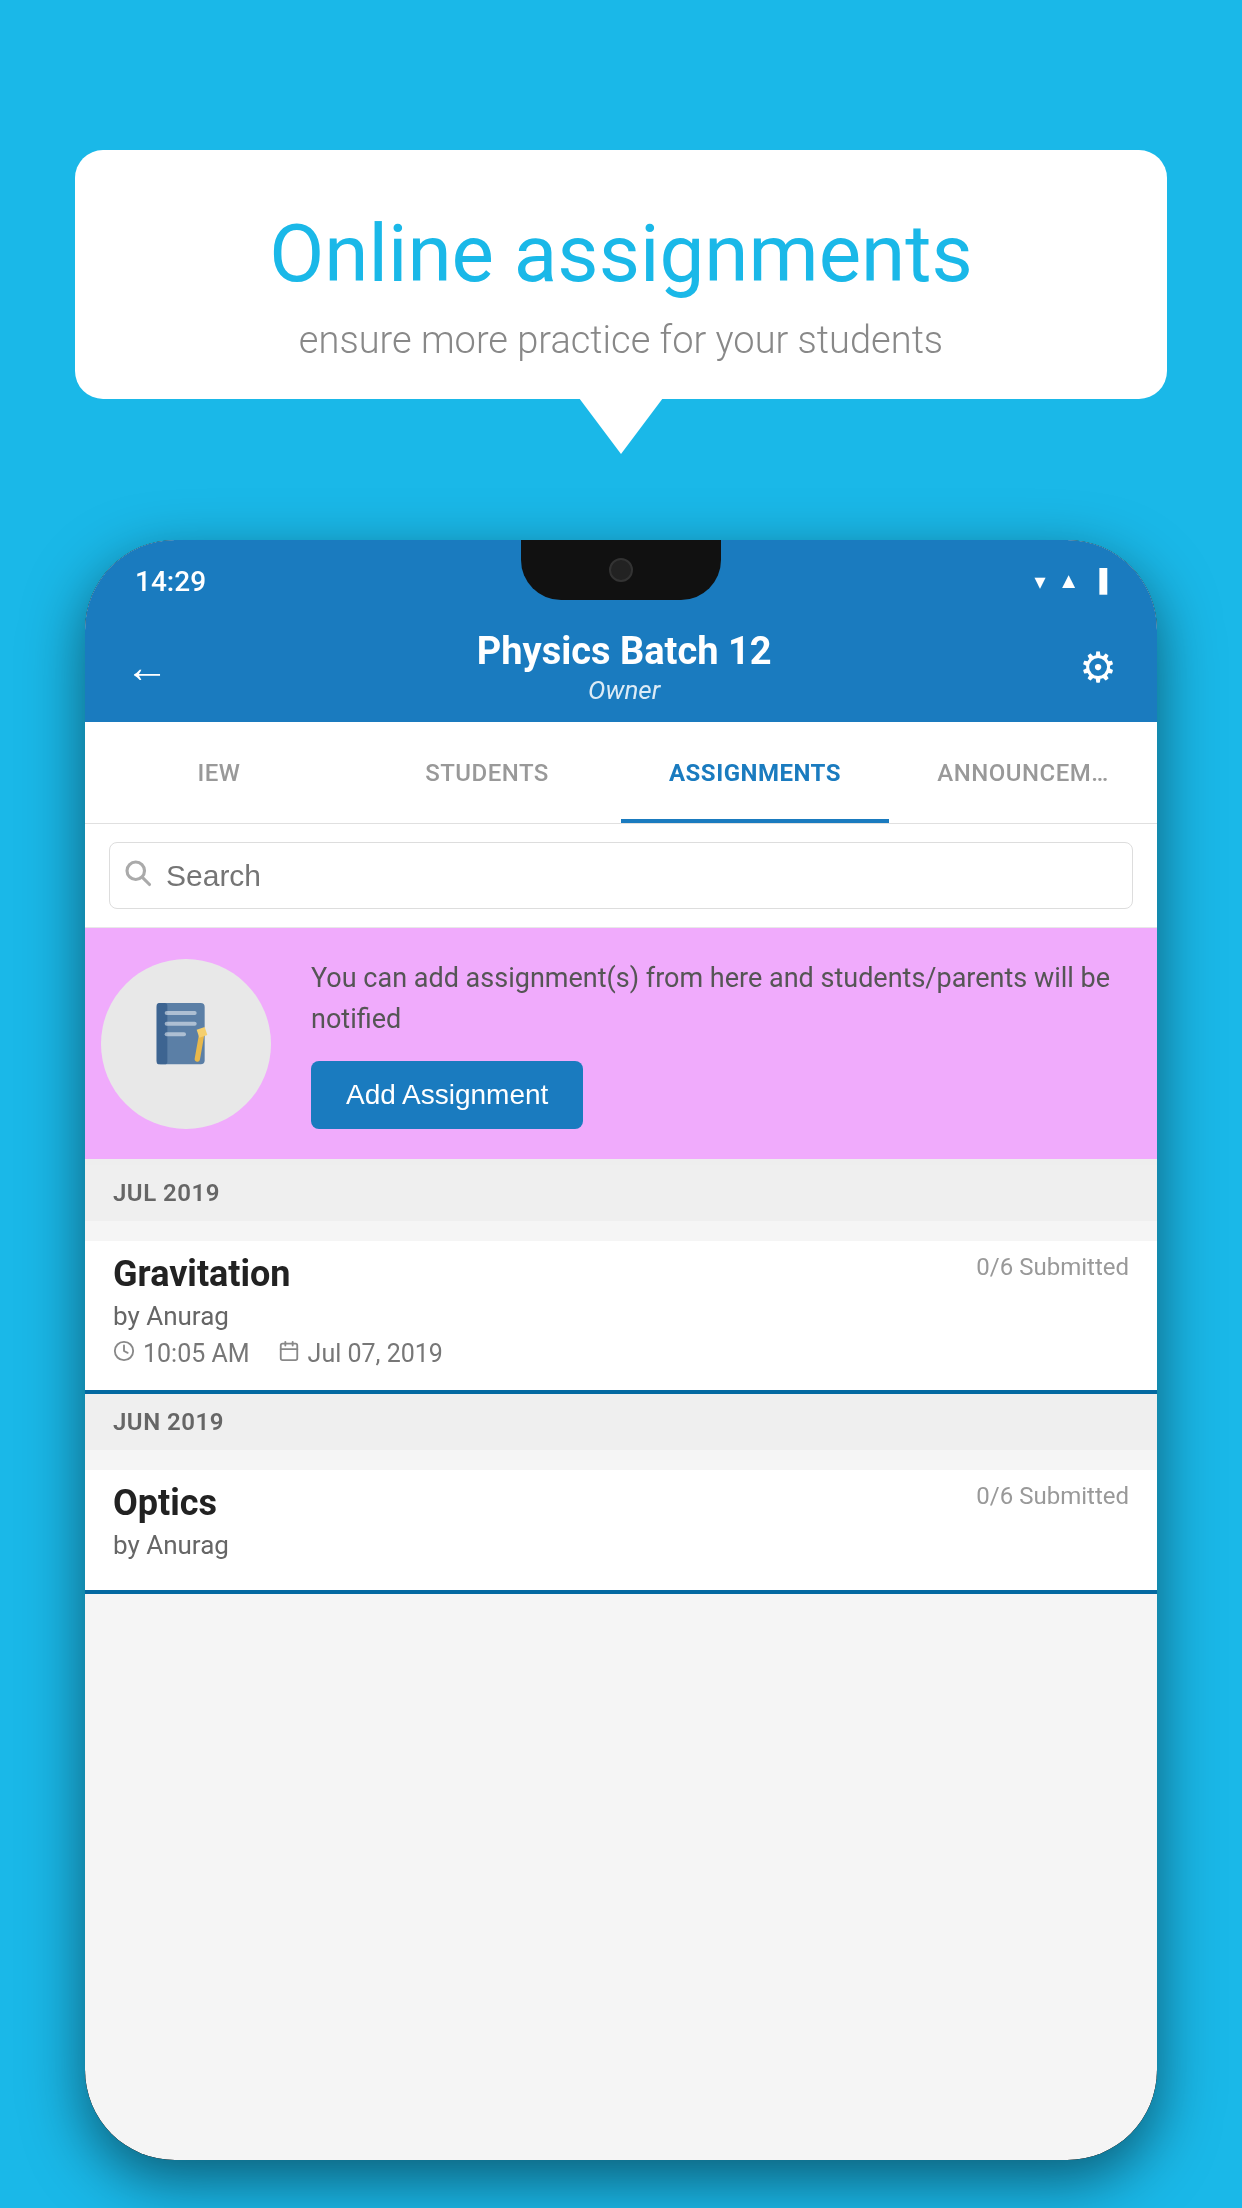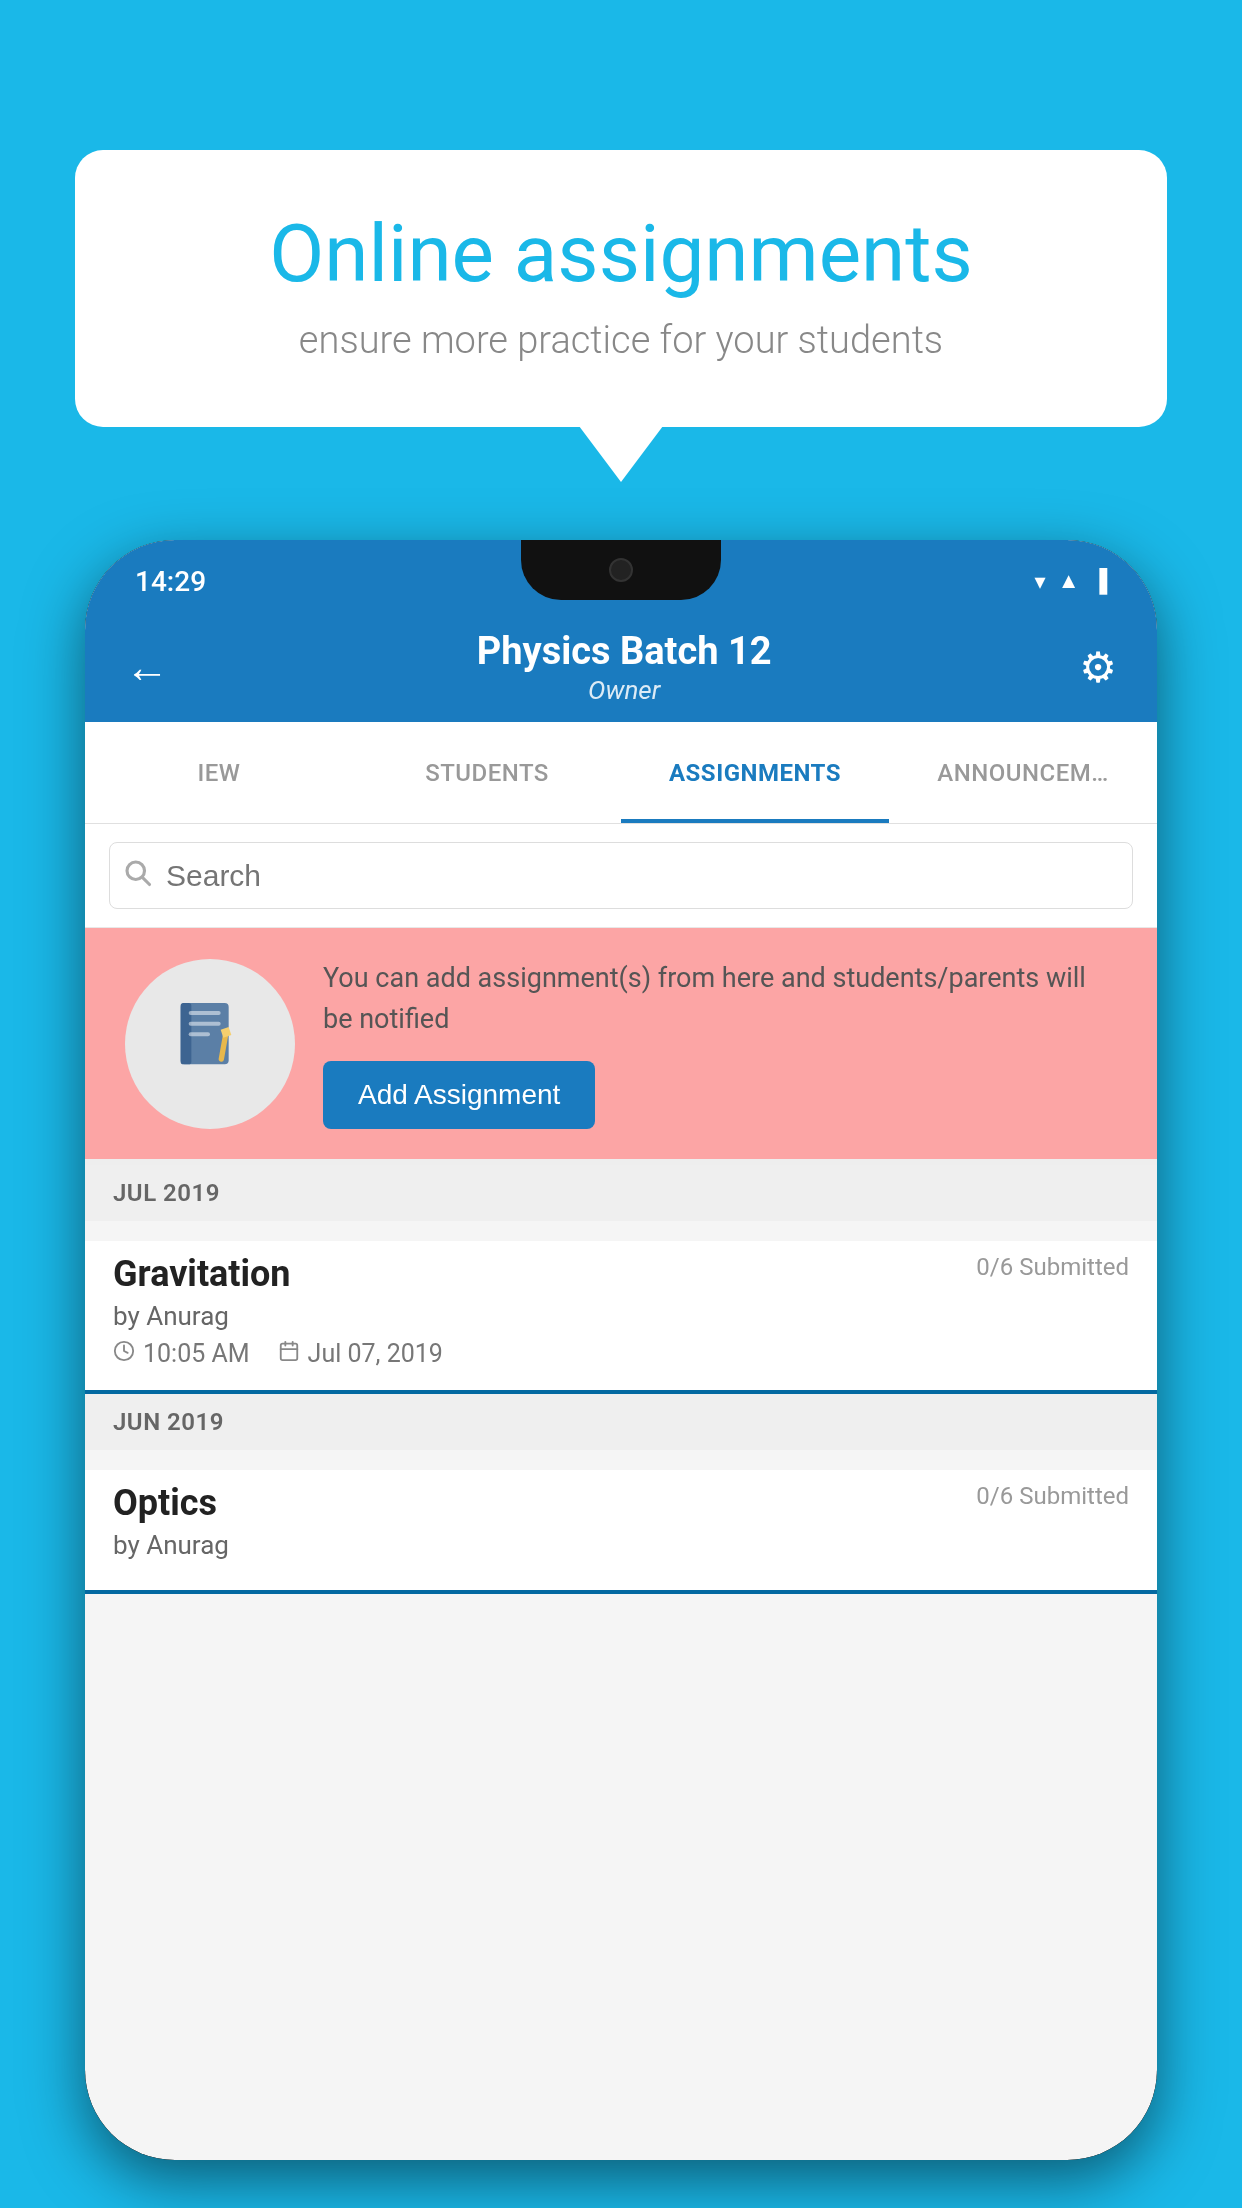"Online assignments" .speech-bubble { padding: 60px 70px 65px -> 60px 70px 37px }
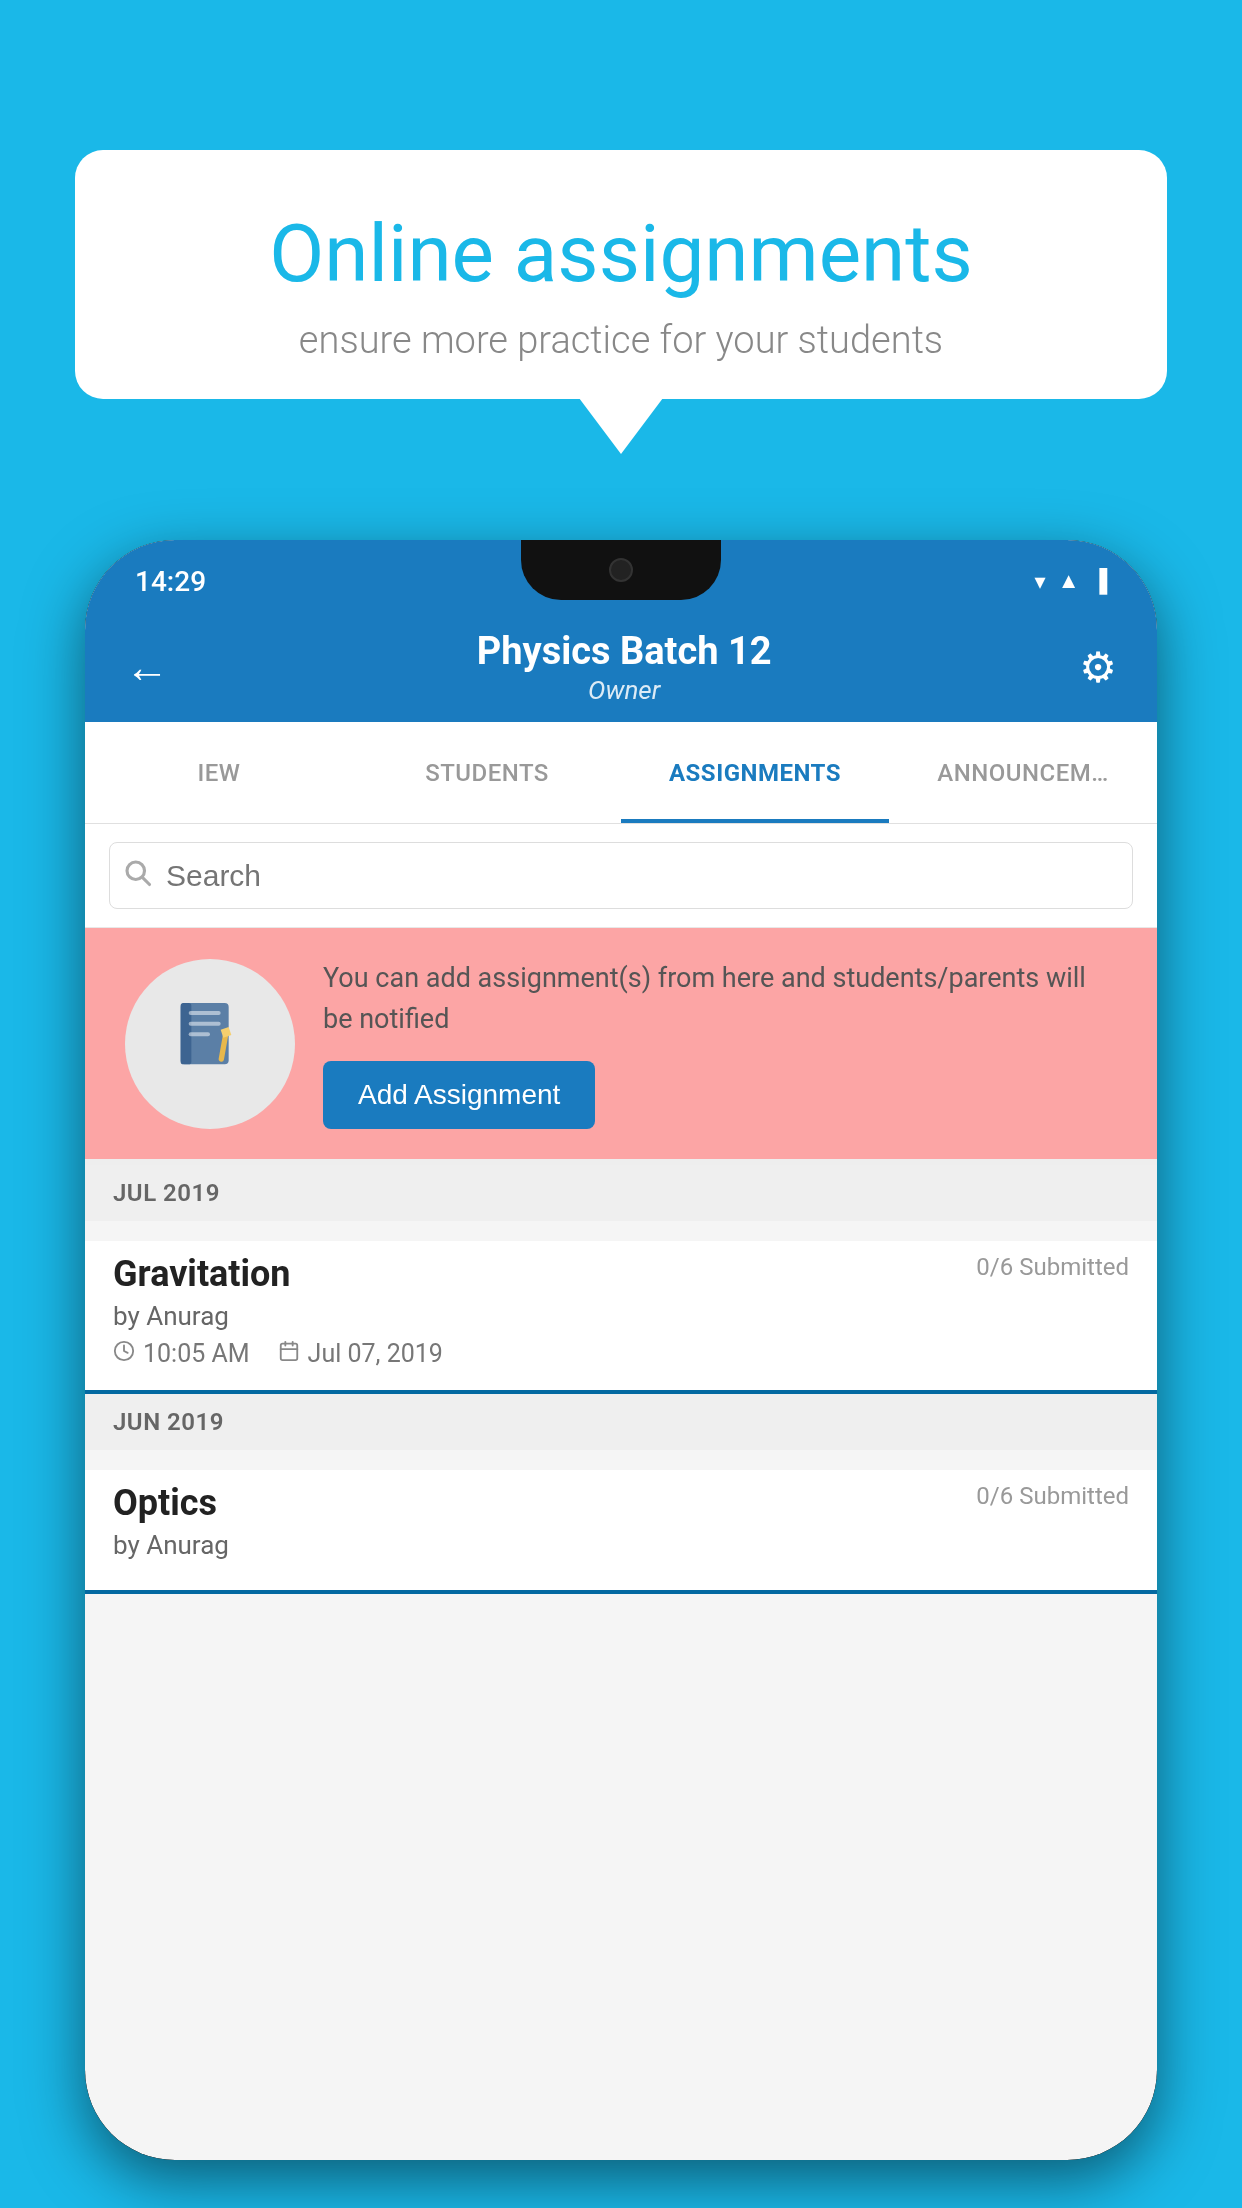"You can add assignment(s) from" .add-assignment-promo { background: #fca5a5 -> #f0abfc; gap: 28px -> 40px; padding: 30px 40px -> 30px 16px }
